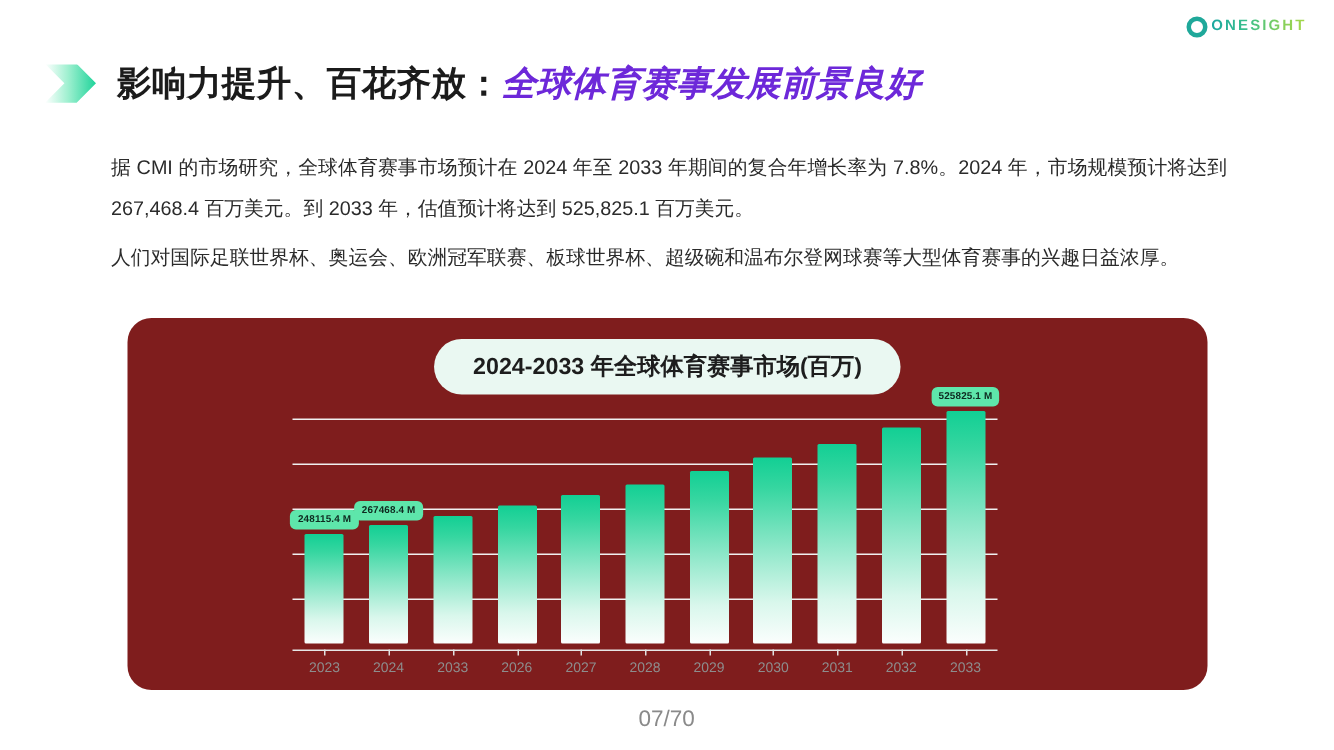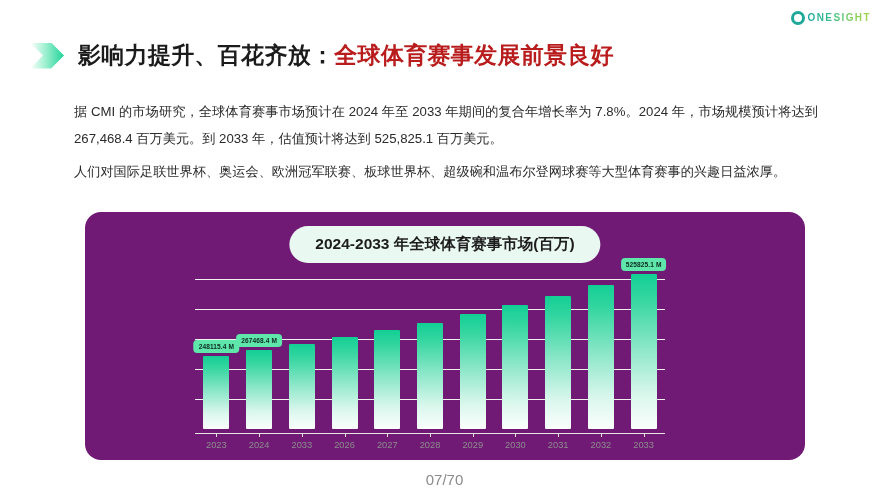"全球体育赛事发展前景良好" #title-text .accent { color: #b91c1c -> #6d28d9; font-style: none -> italic }
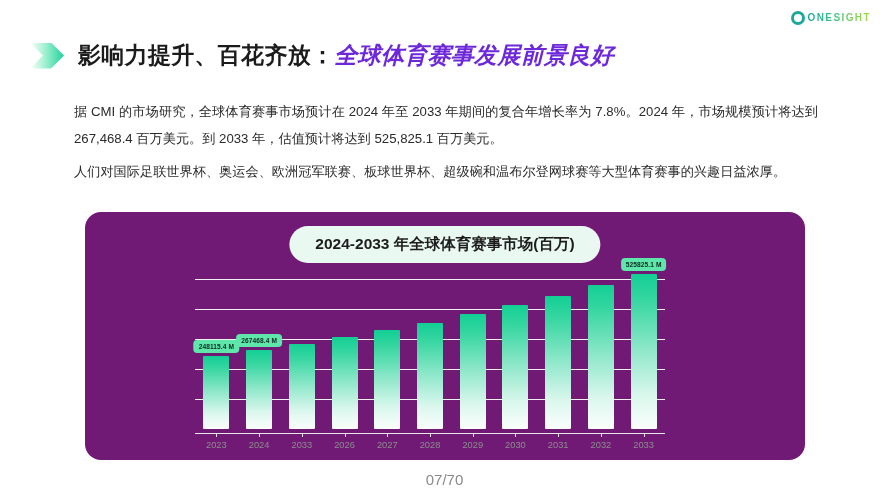"2024-2033 年全球体育赛事市场(百万)" #chart-card { background: #701a75 -> #7f1d1d }
